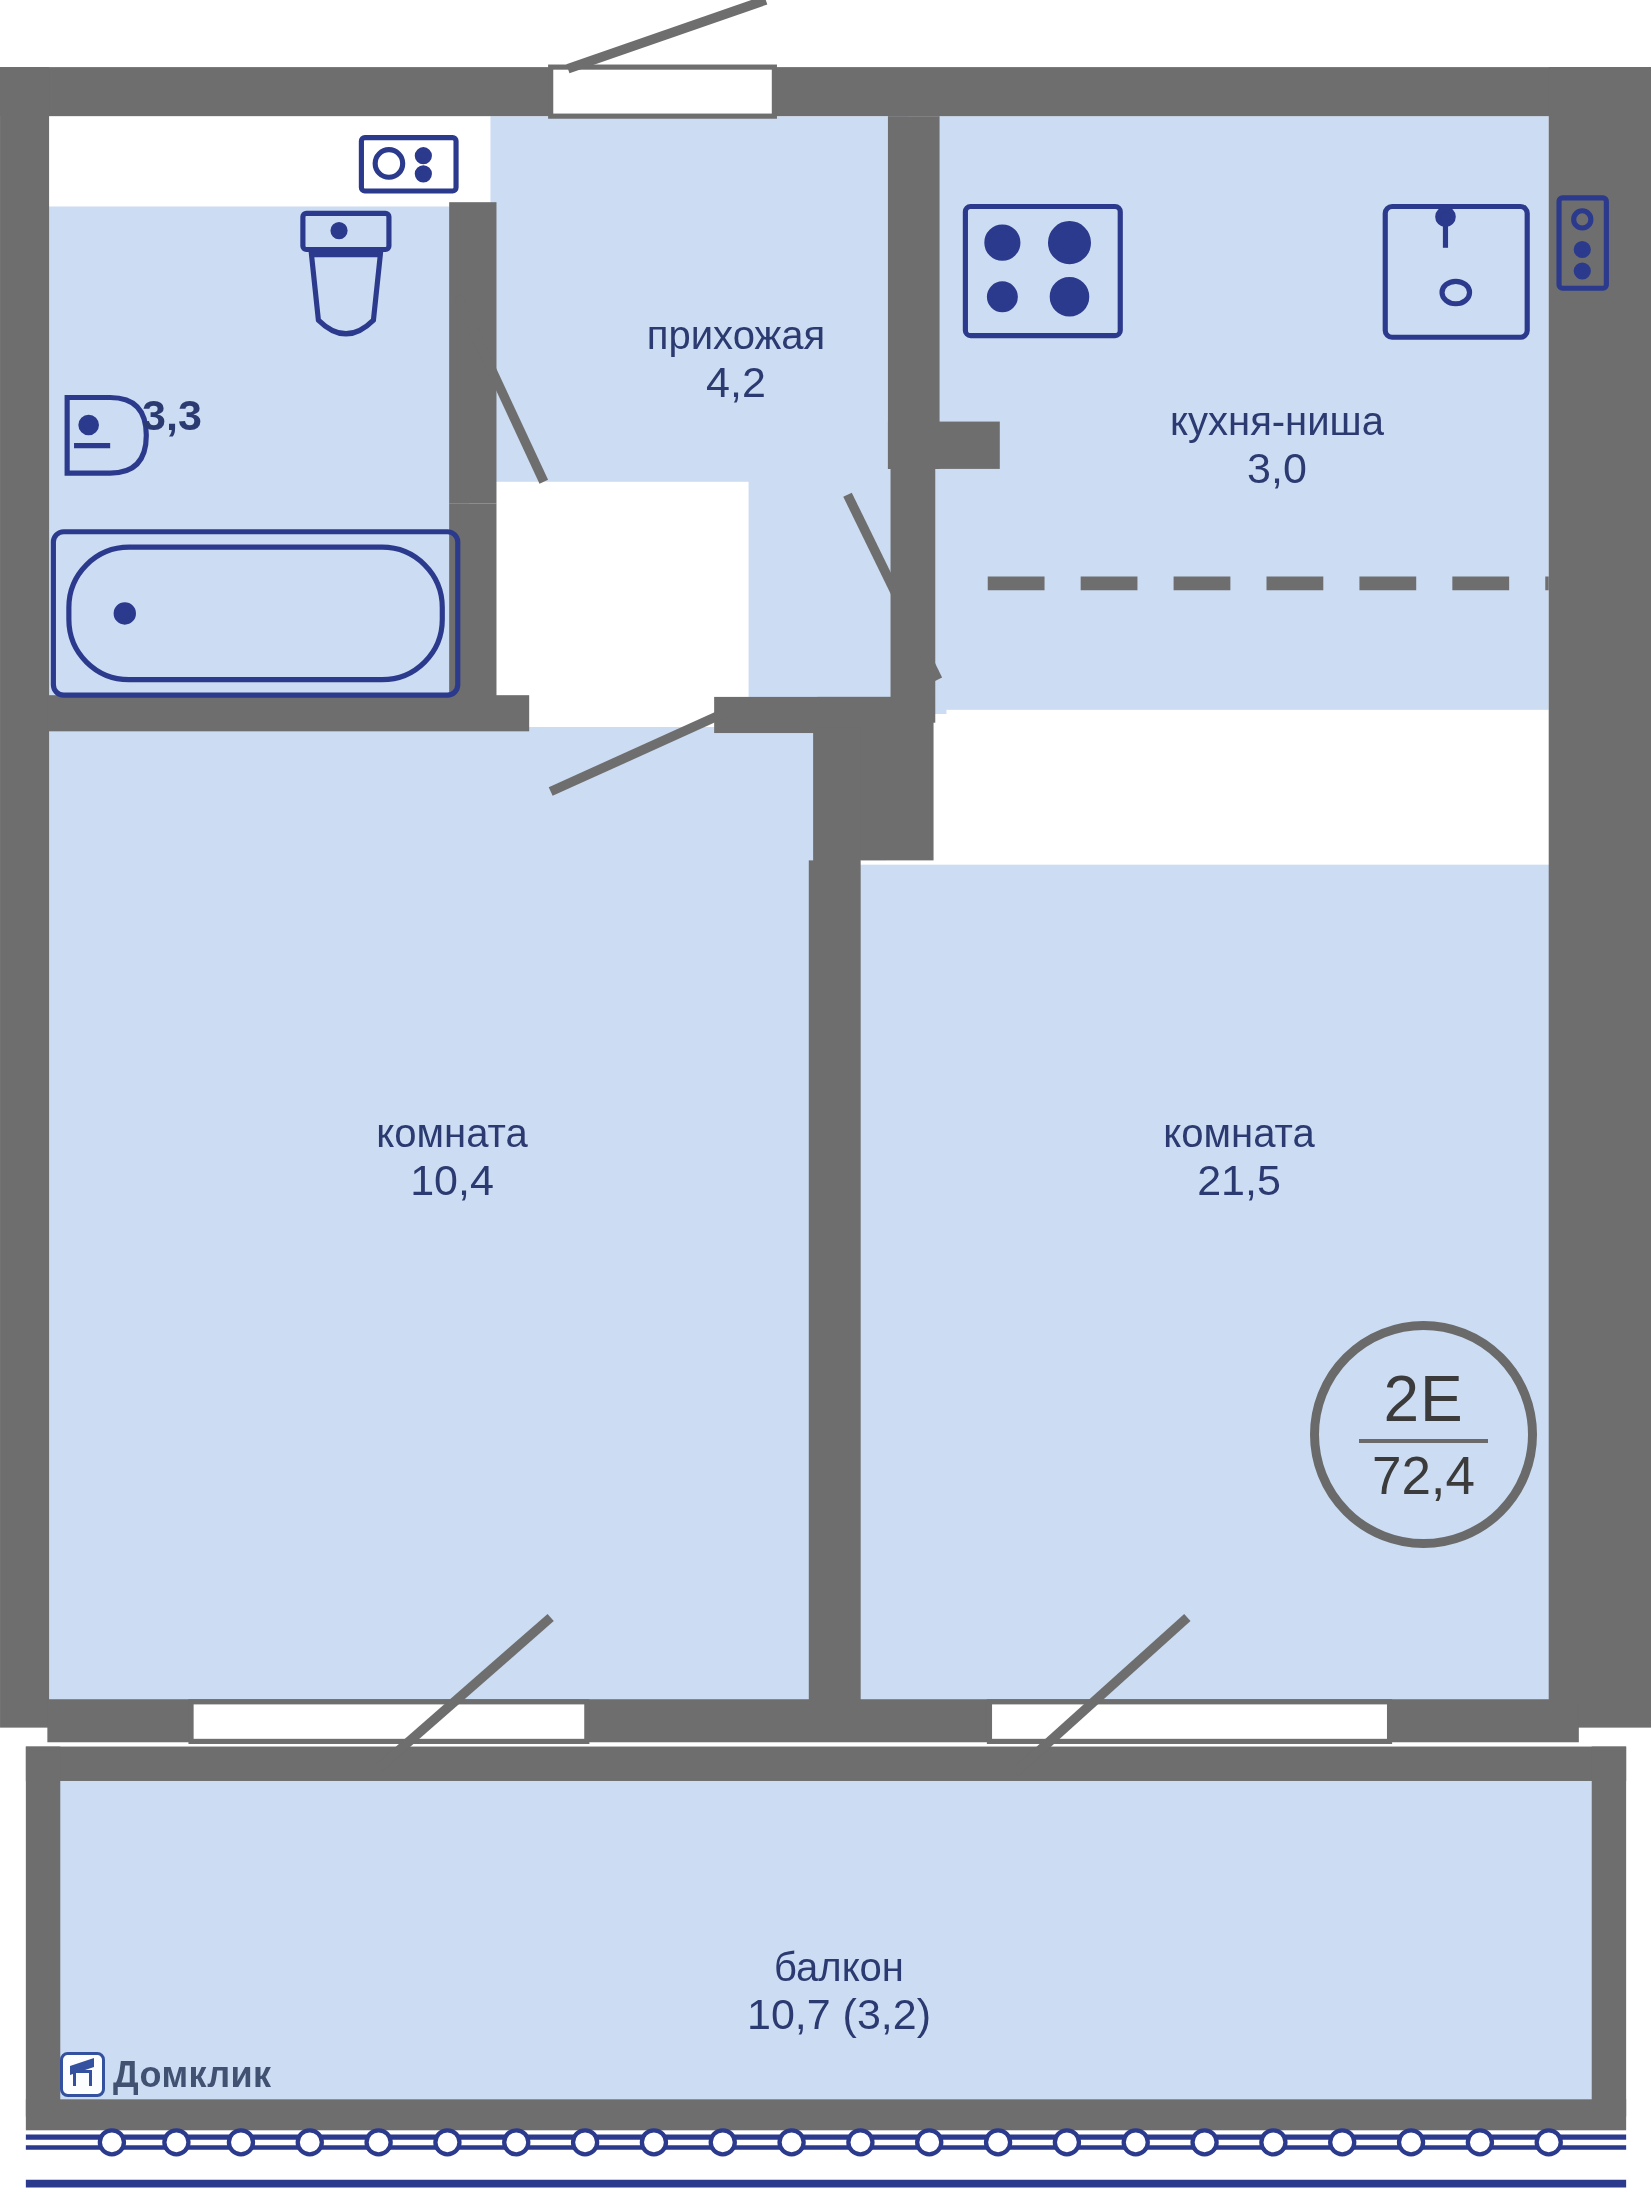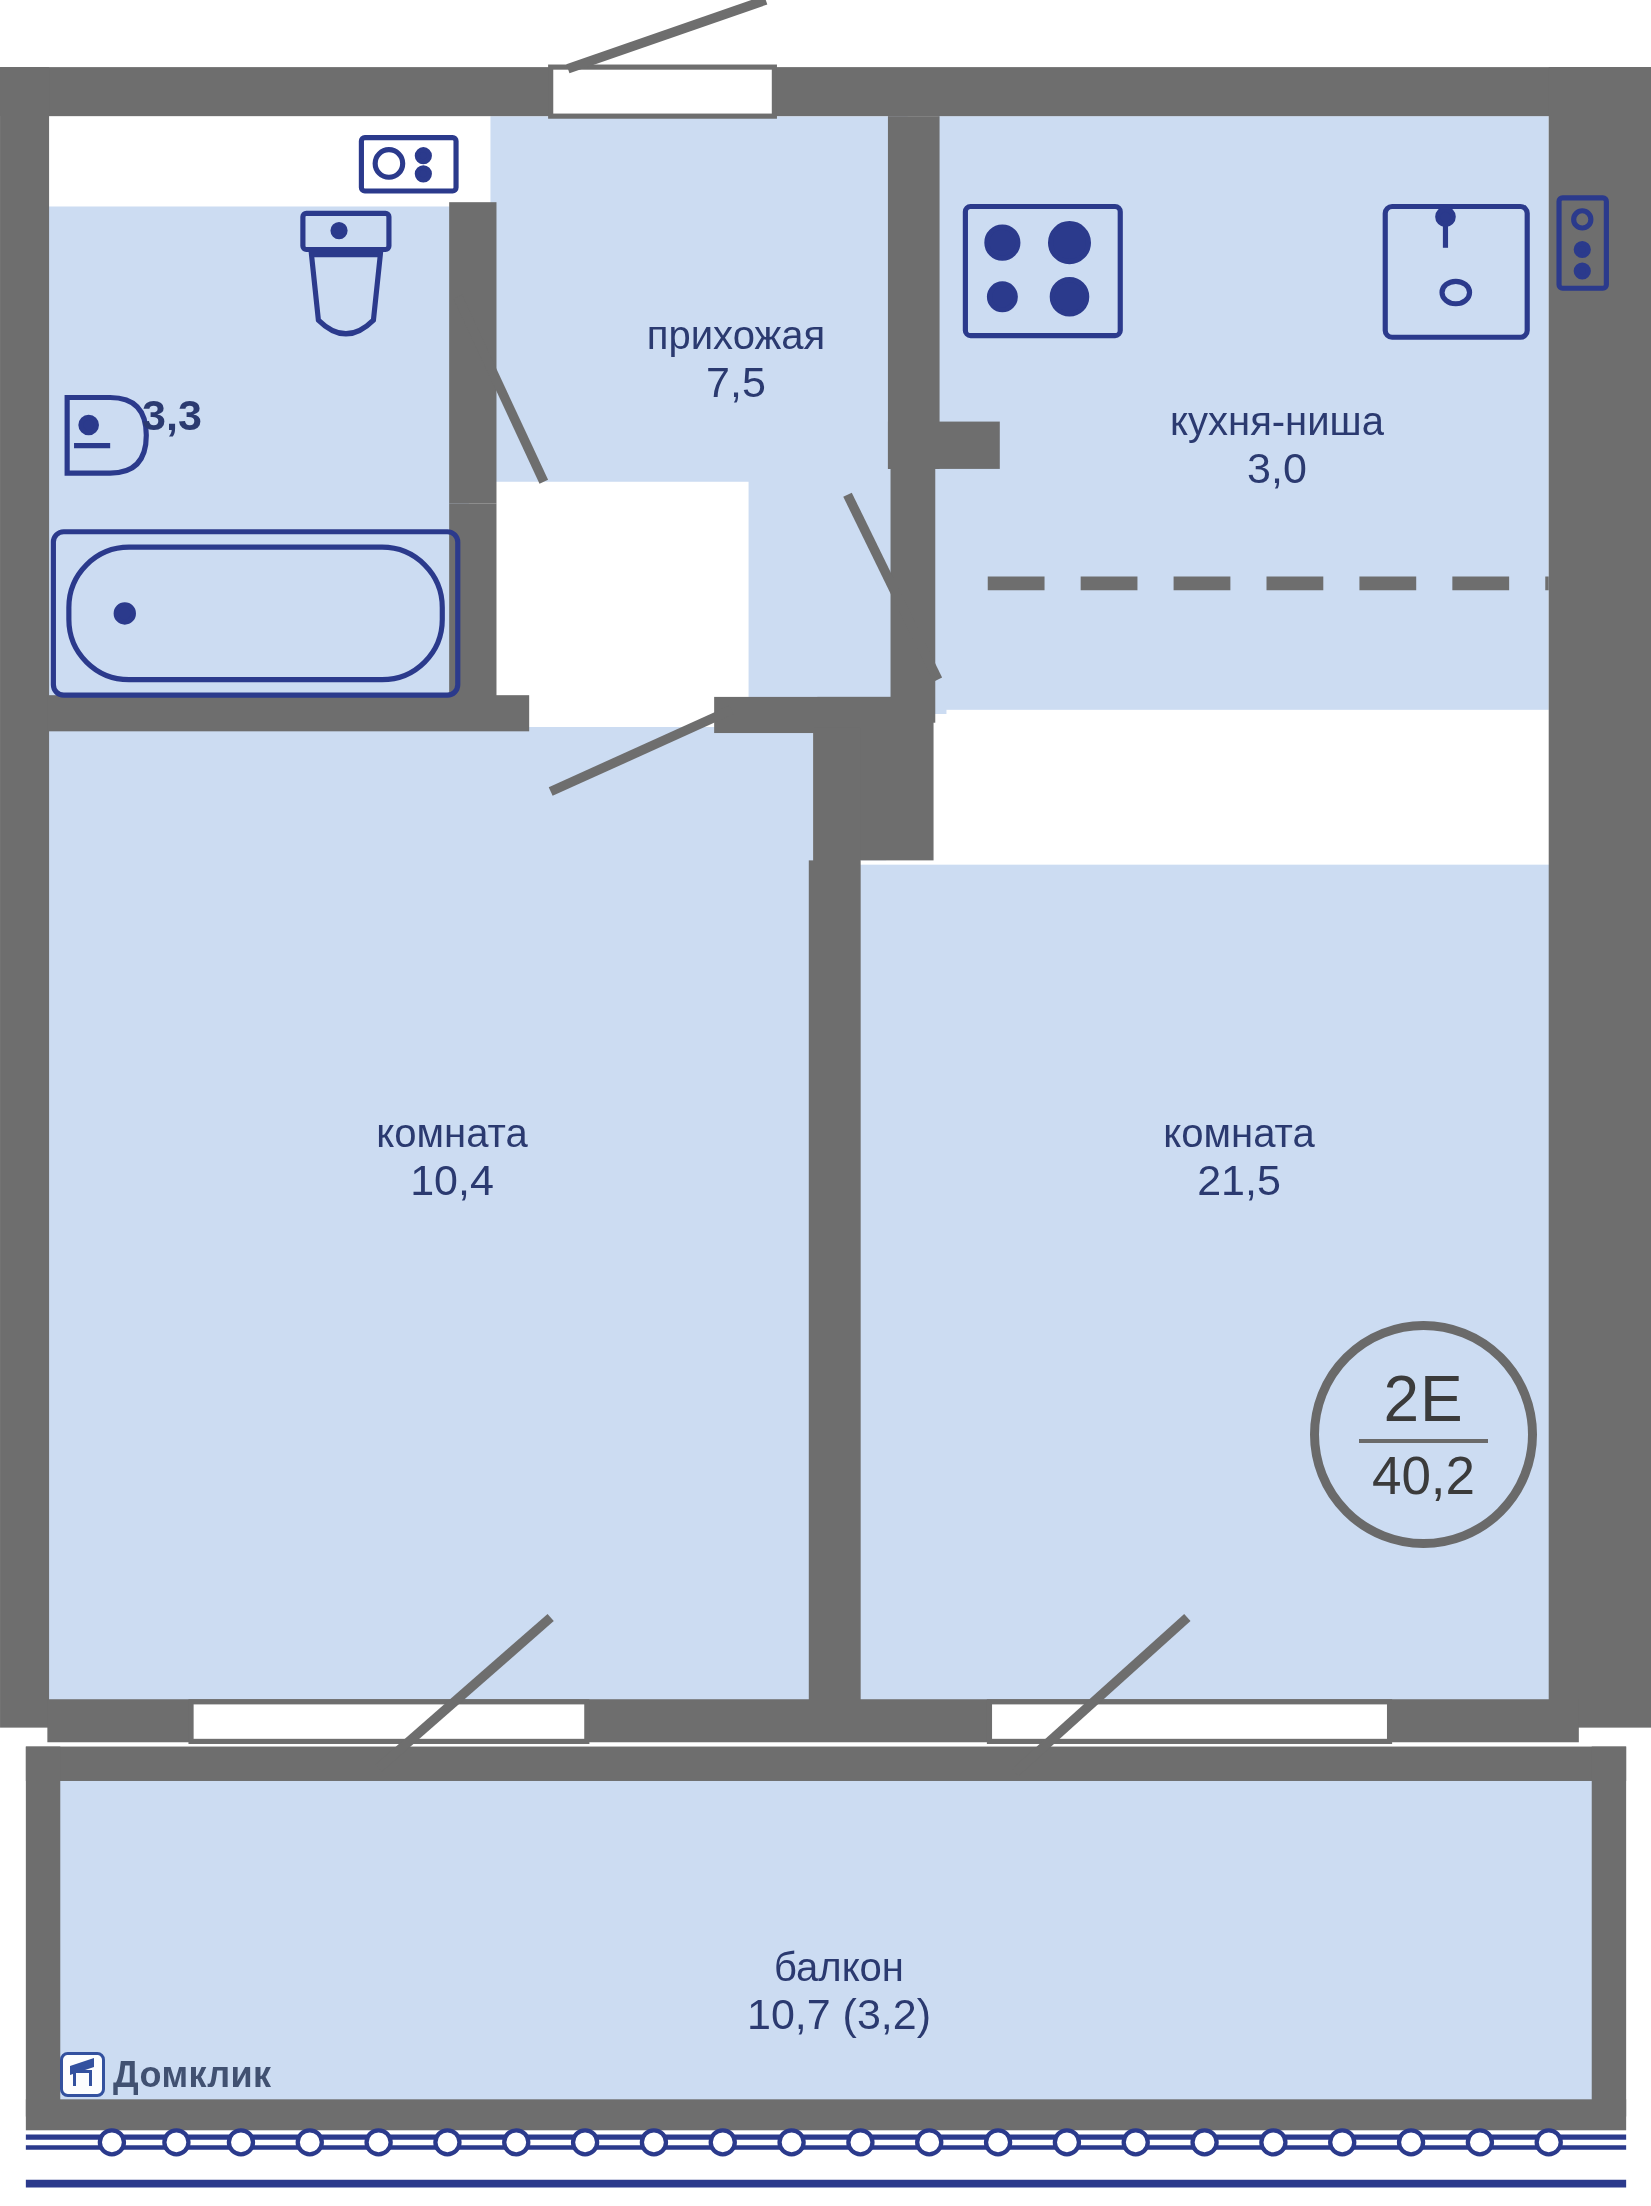"7,5" span.area { text: 7,5 -> 4,2 }
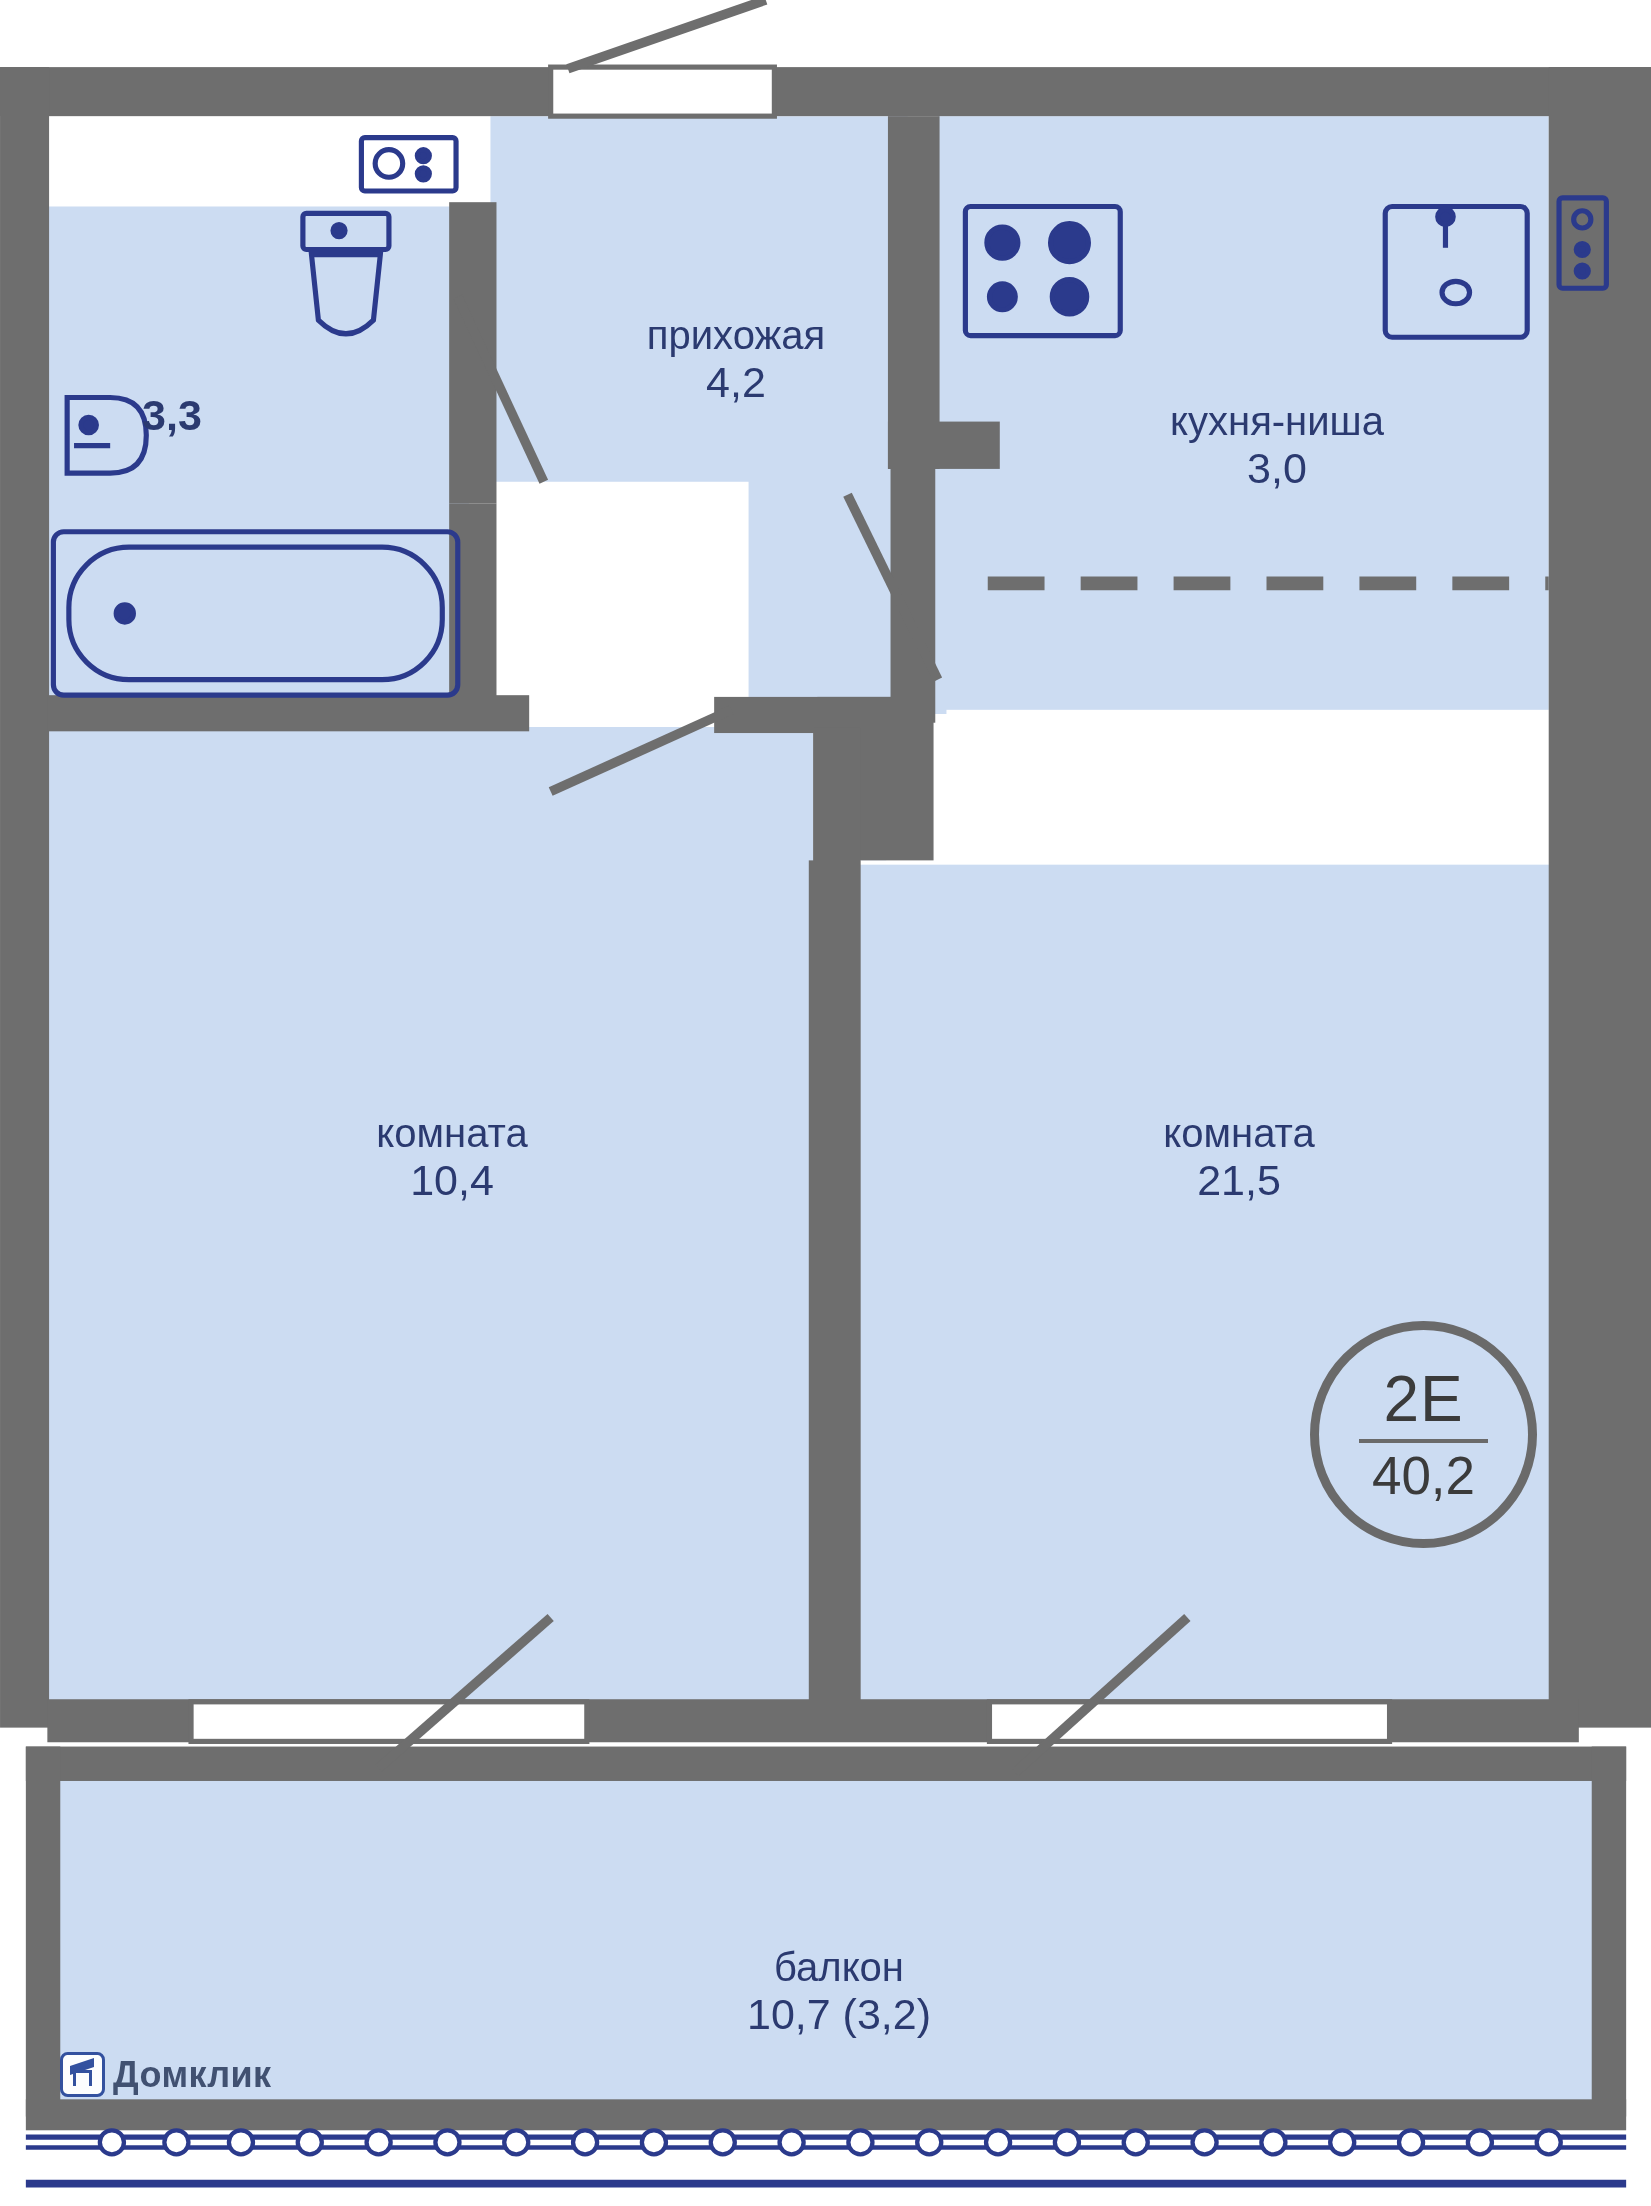"40,2" span.btotal { text: 40,2 -> 72,4 }
